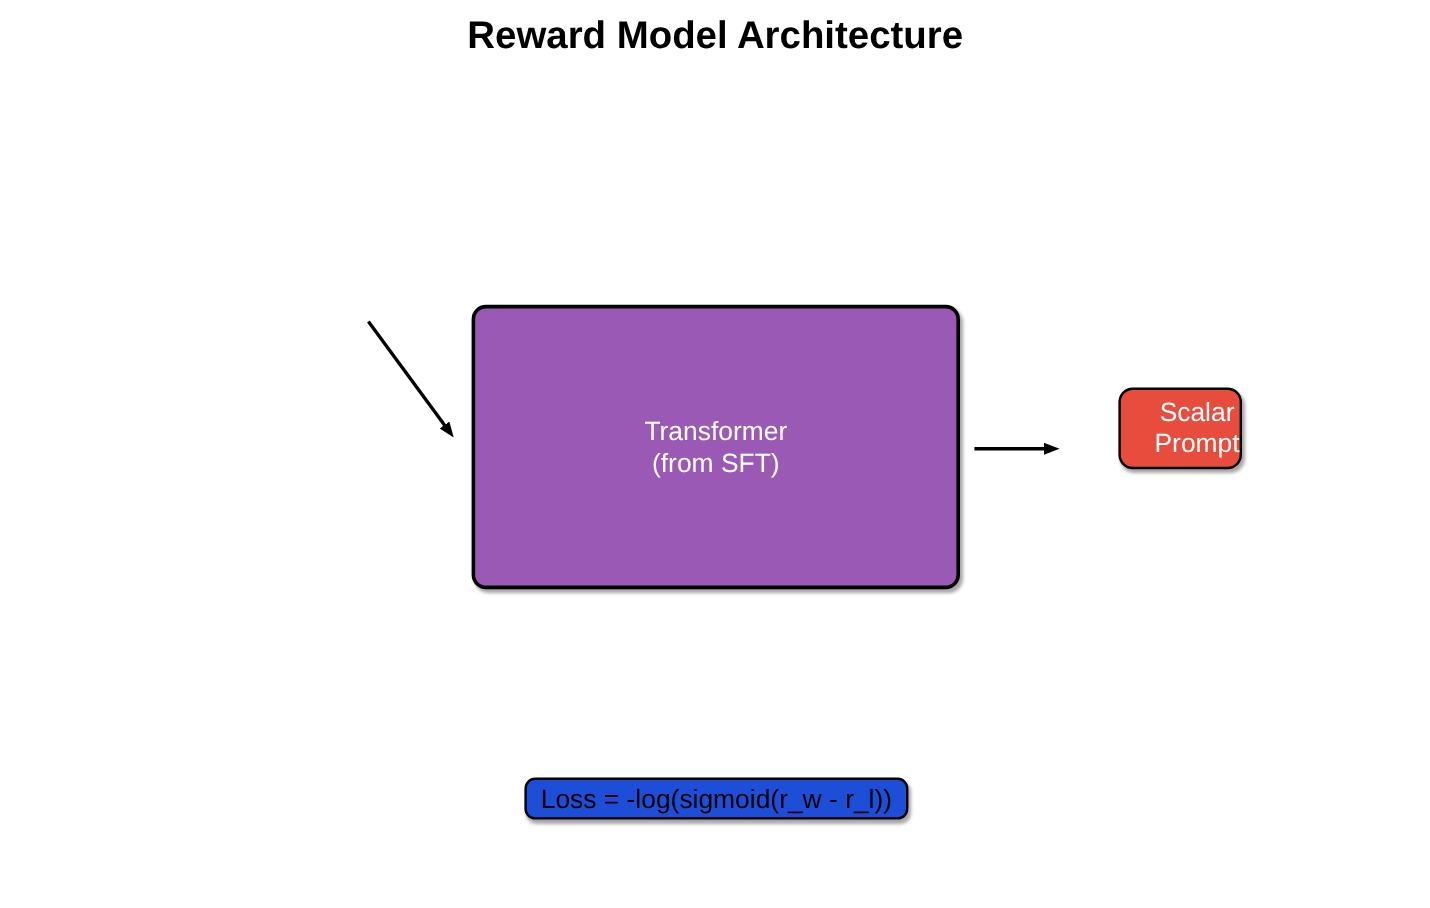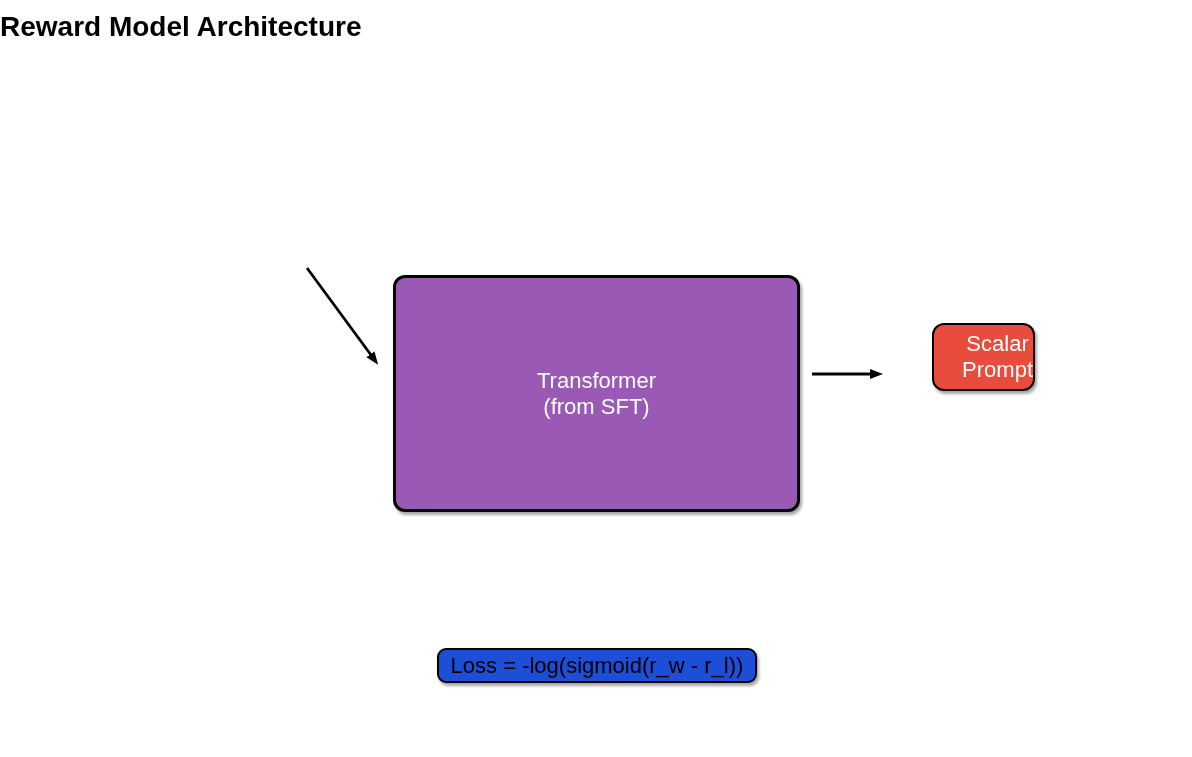"Reward Model Architecture" .title { font-size: 28px -> 32px; text-align: left -> center }
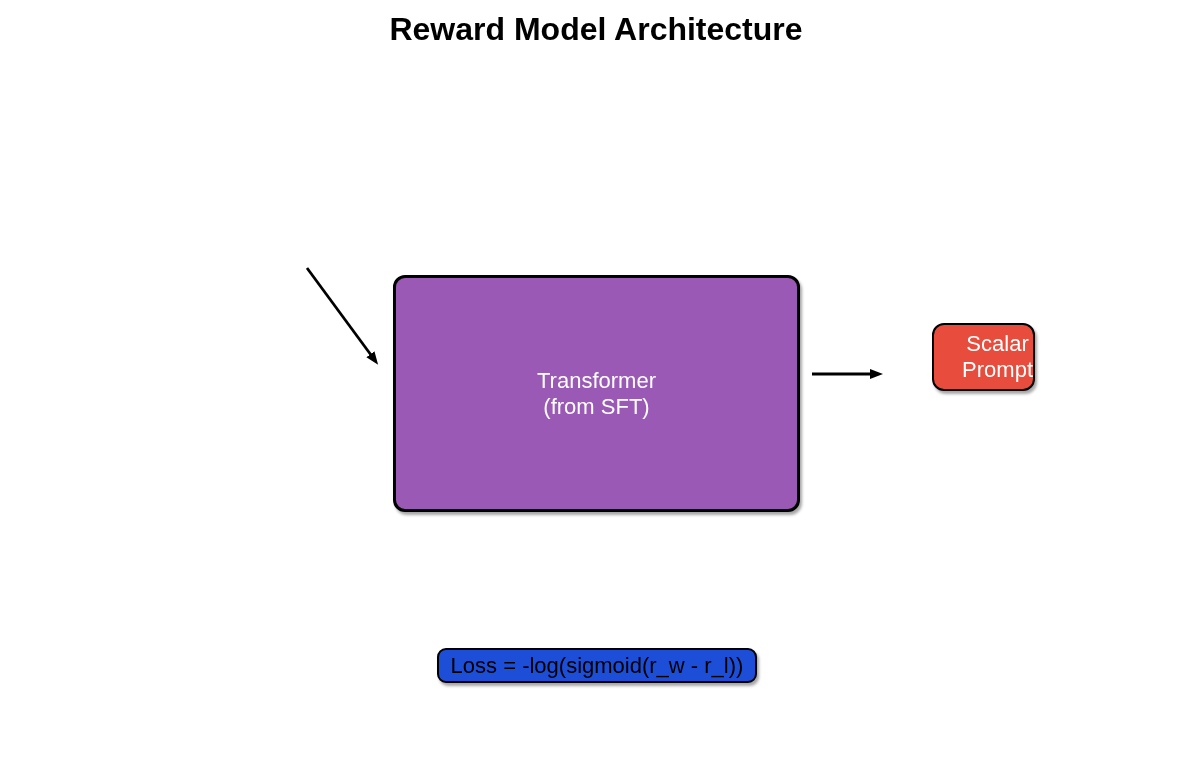"Transformer" .node-transformer { margin-top: 21px -> none }
